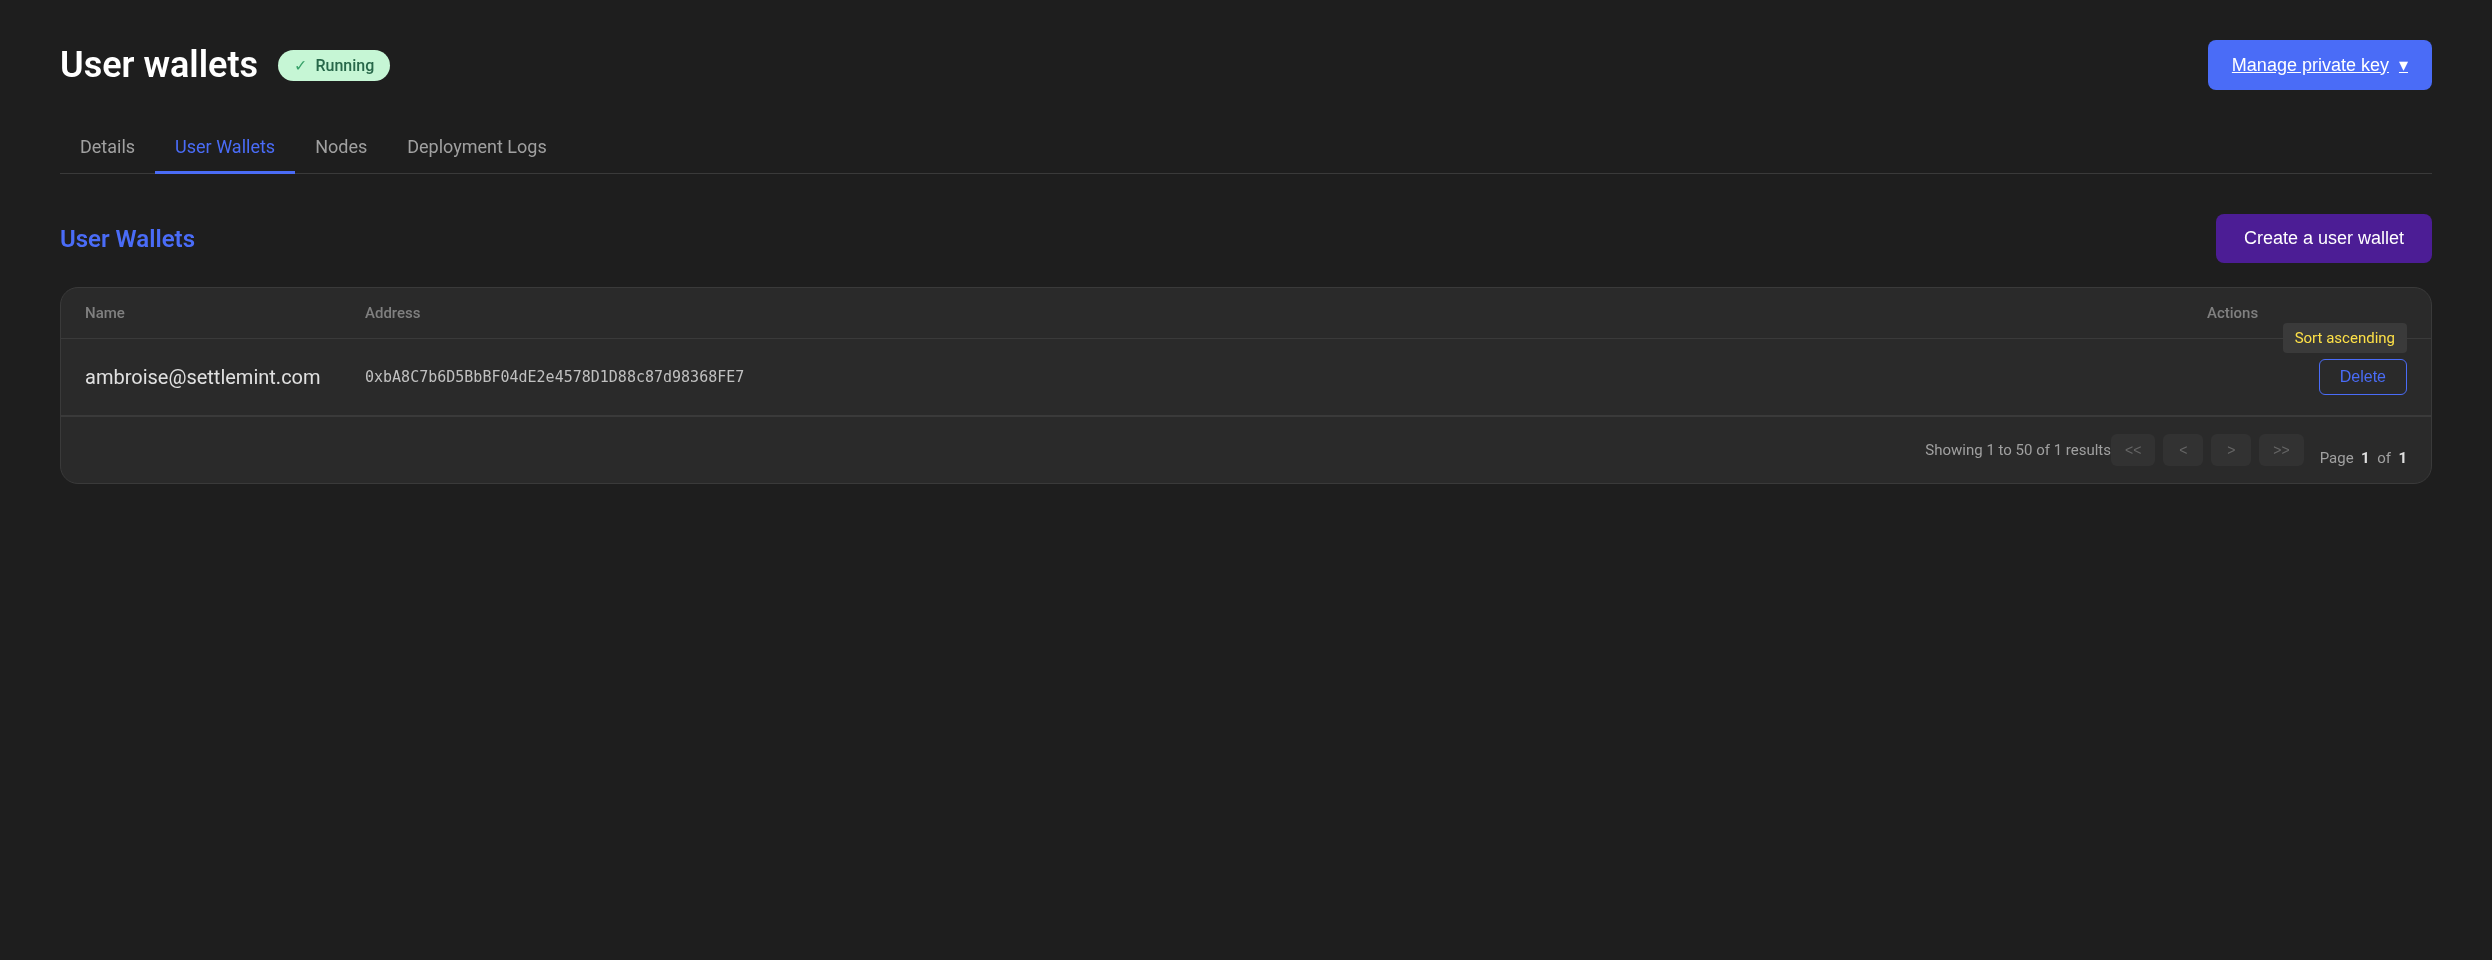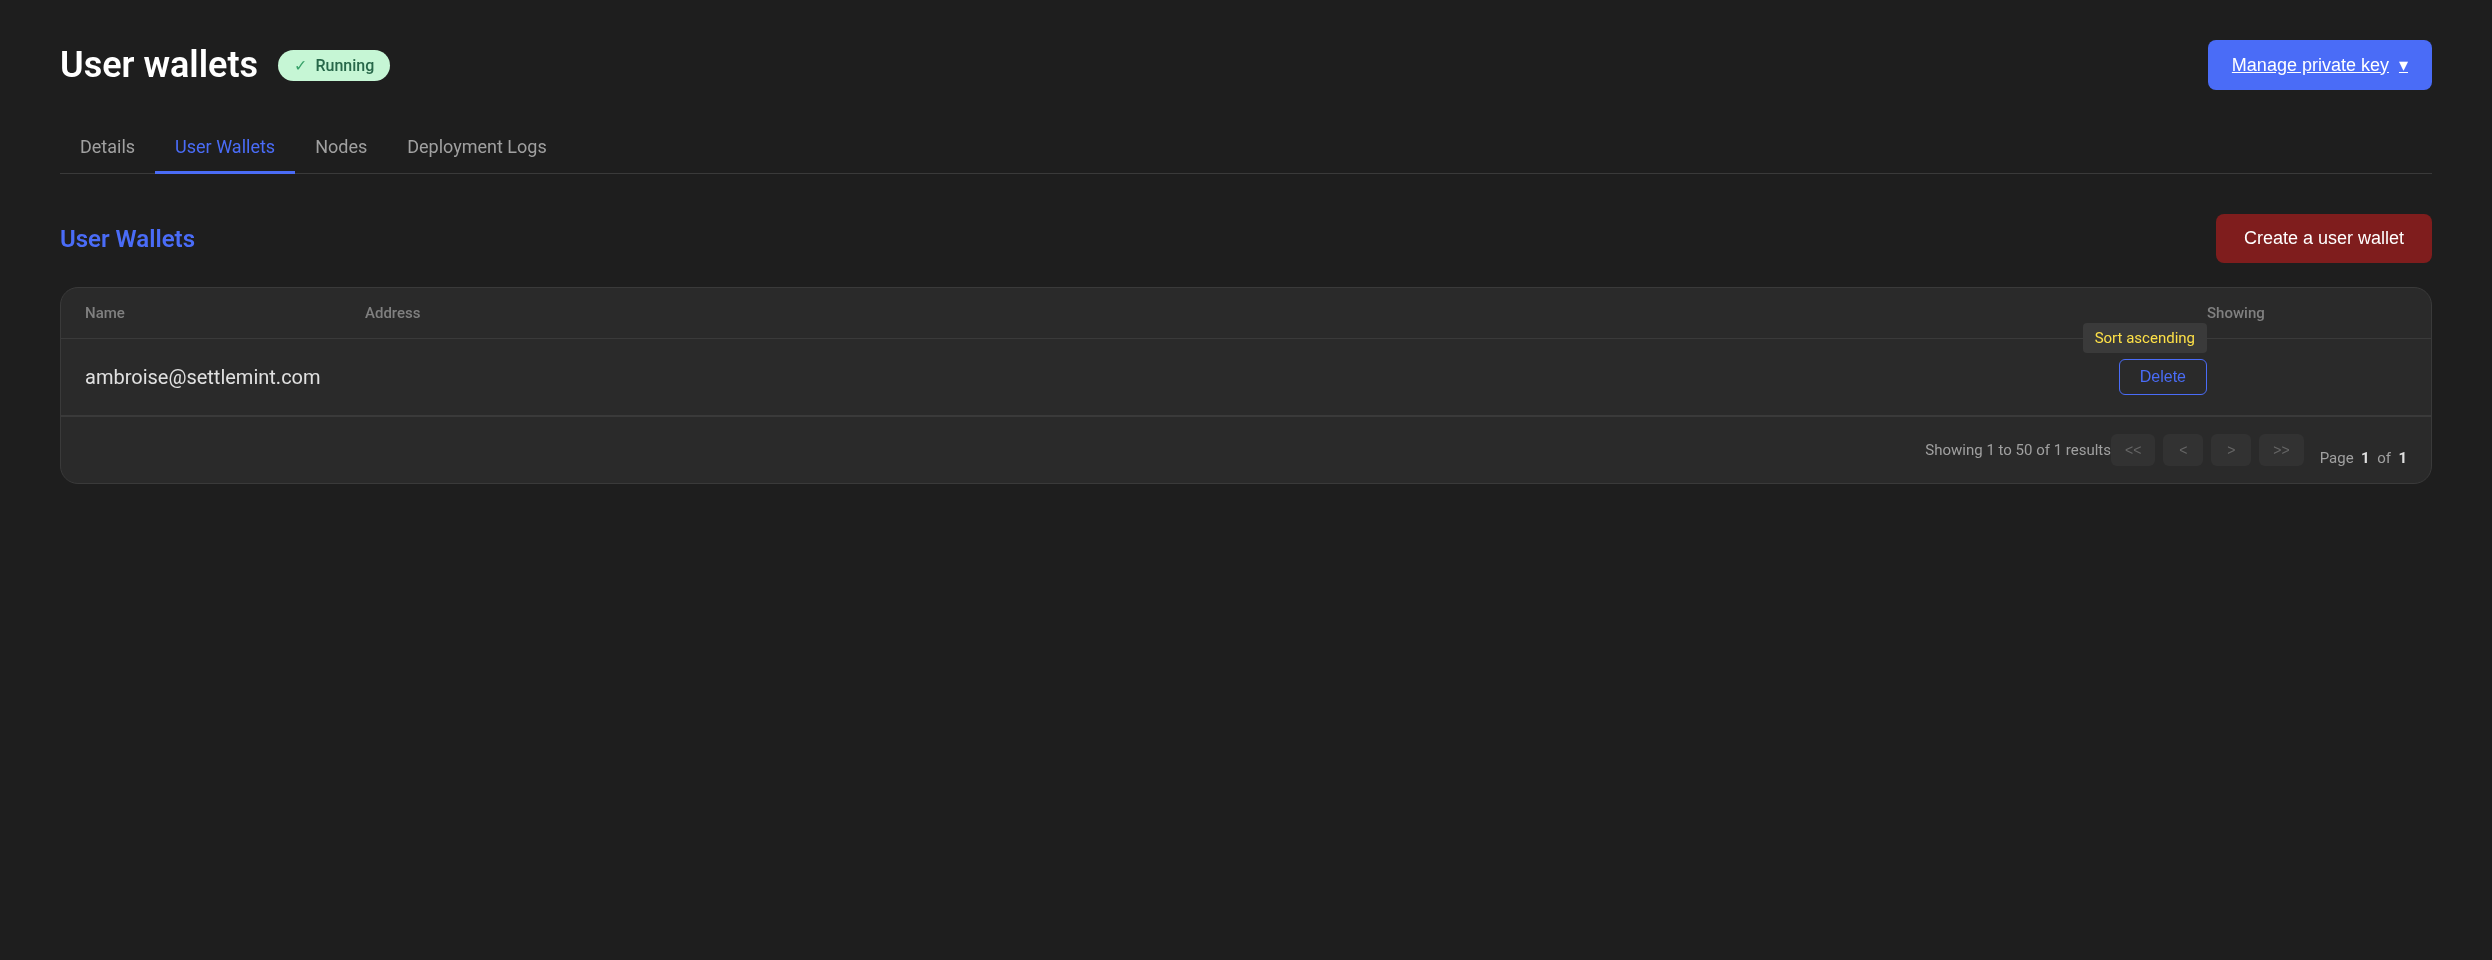"Create a user wallet" .create-btn { background-color: #7f1d1d -> #4c1d95 }
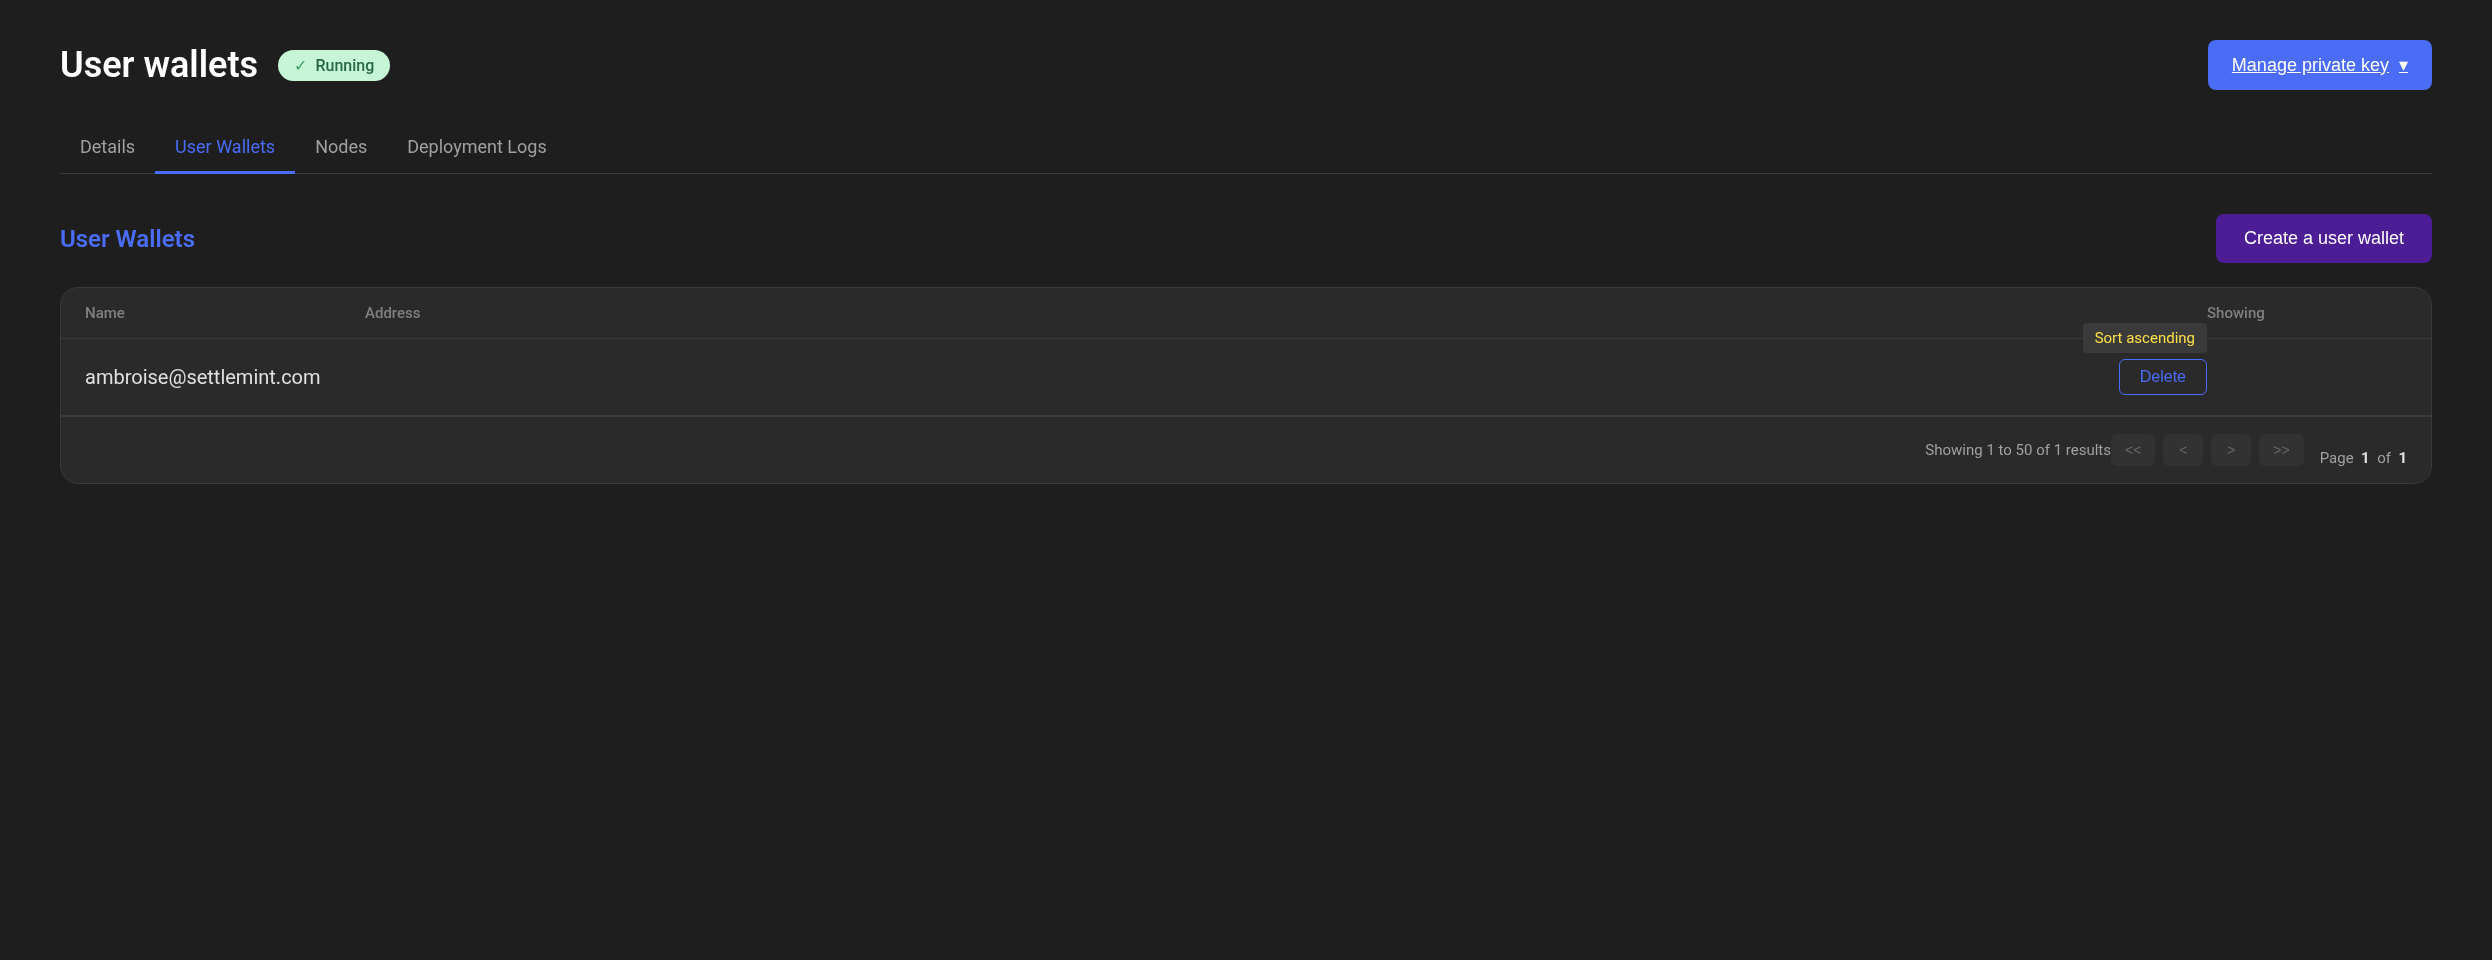"Showing" div.table-header-cell { text: Showing -> Actions }
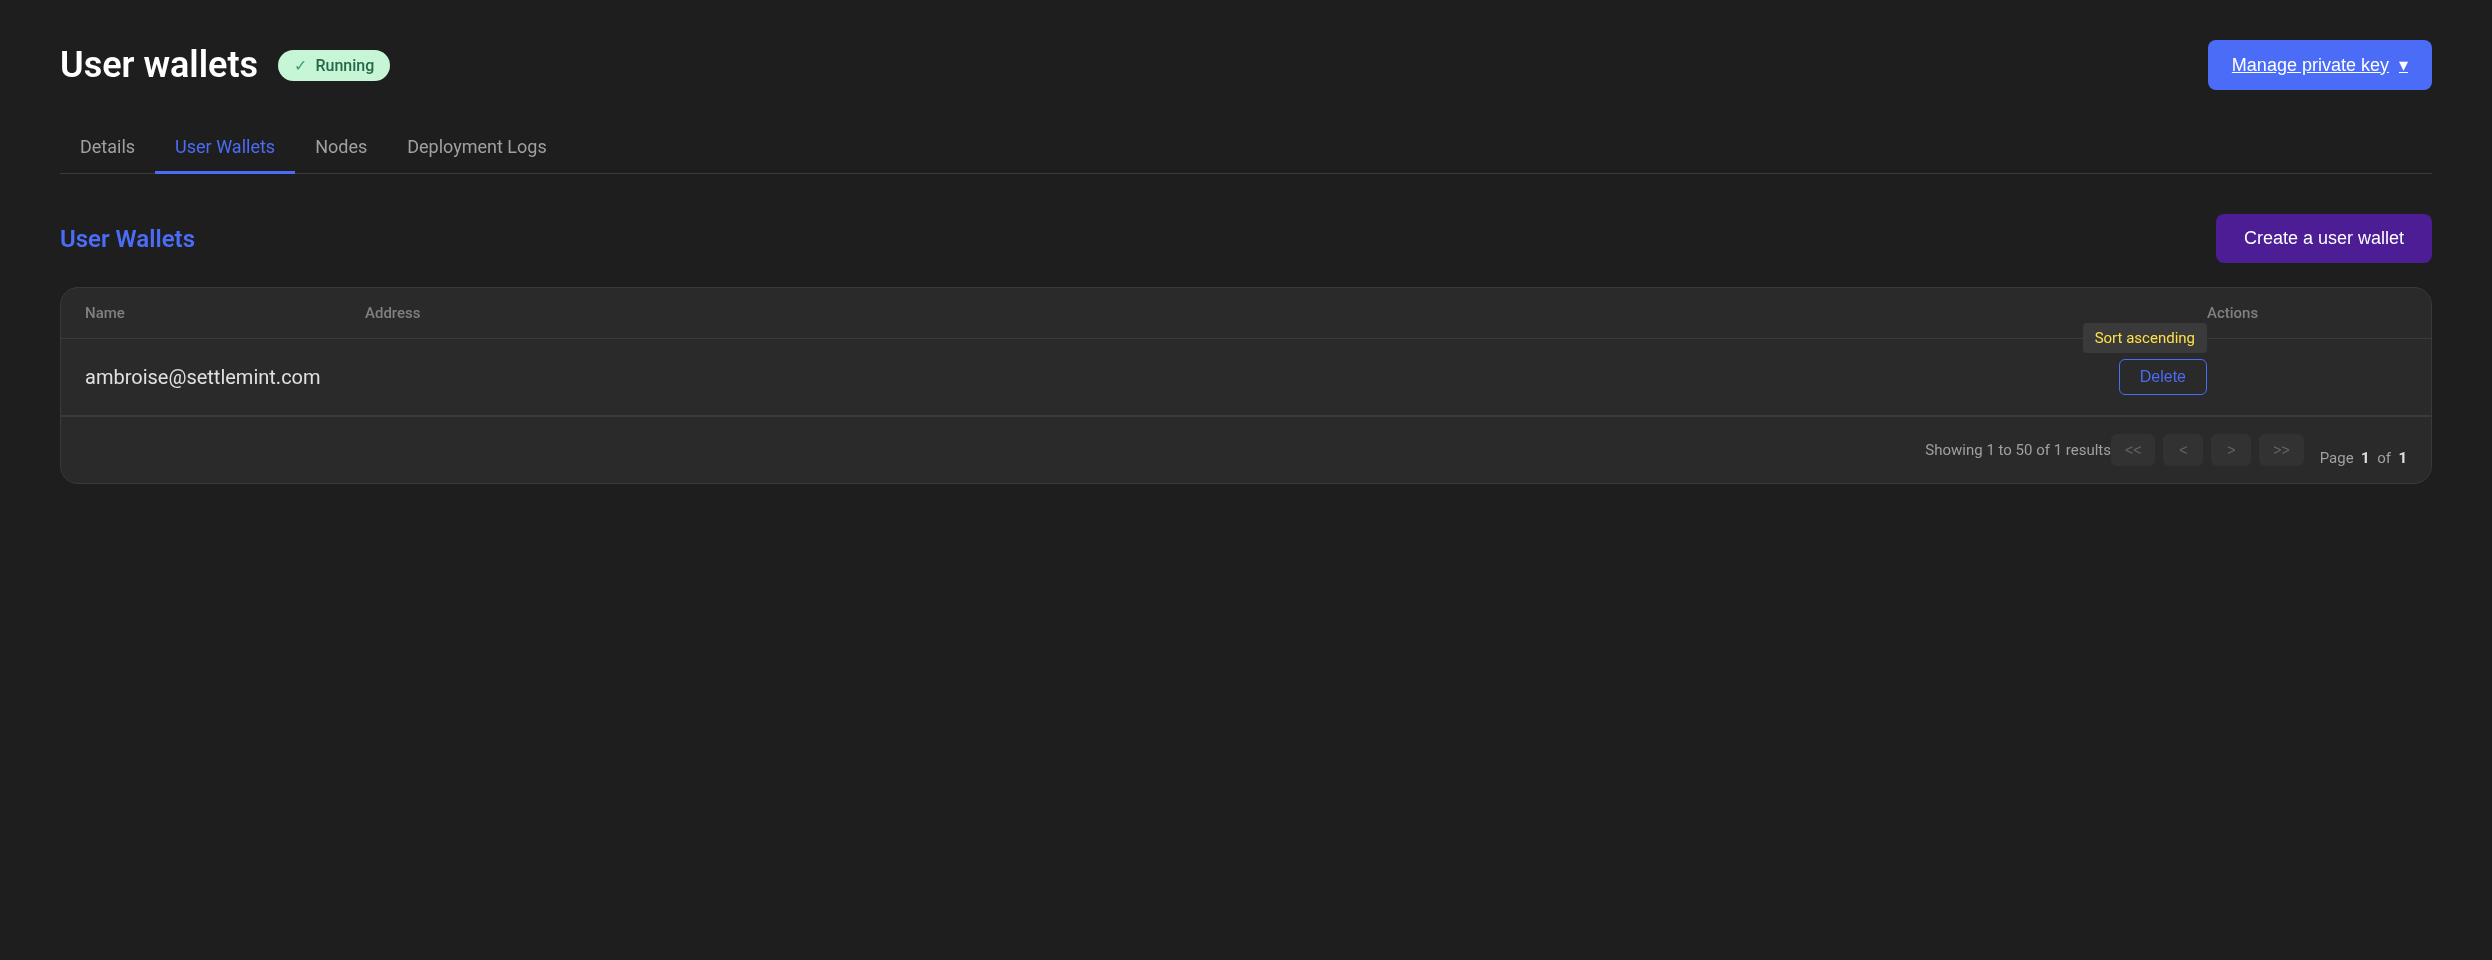"0xbA8C7b6D5BbBF04dE2e4578D1D88c87d98368F" div.cell-address { html: none -> <div>0xbA8C7b6D5BbBF04dE2e4578D1D88c87d98368FE7</div> }
